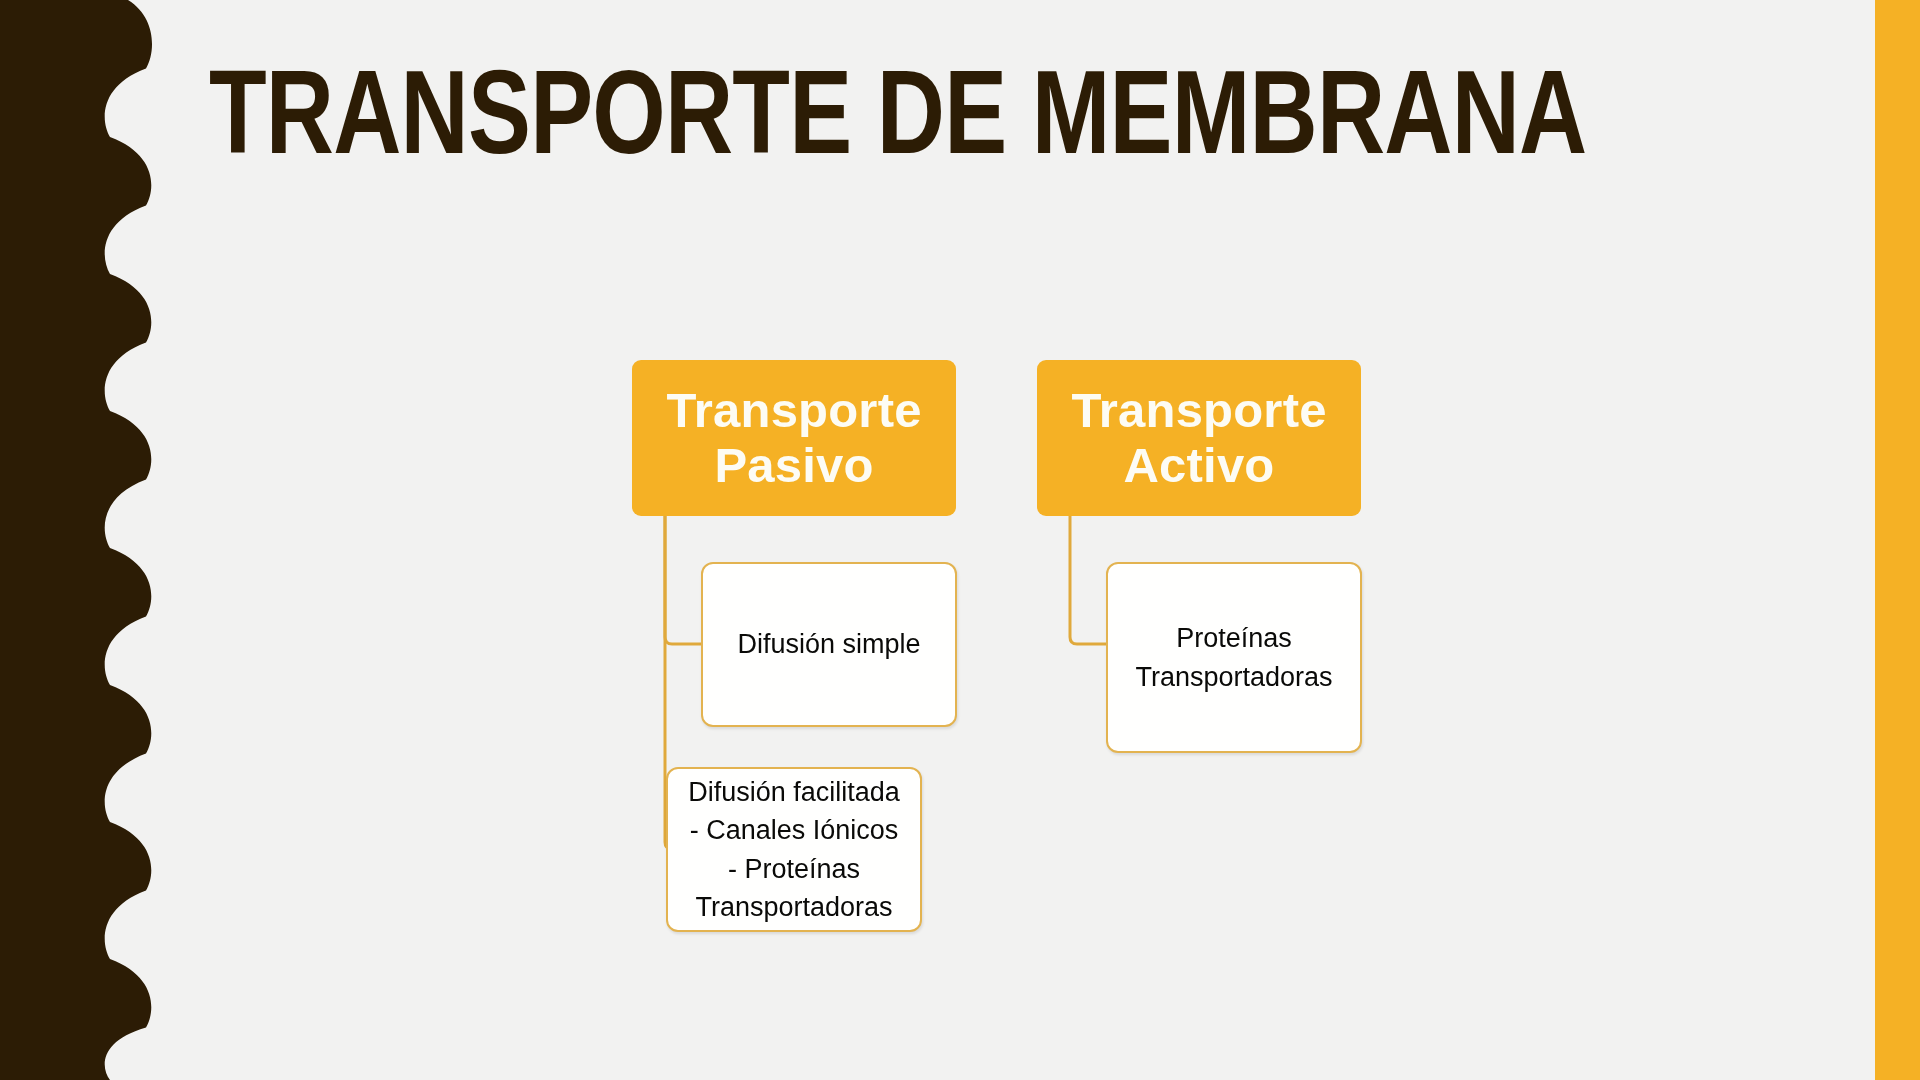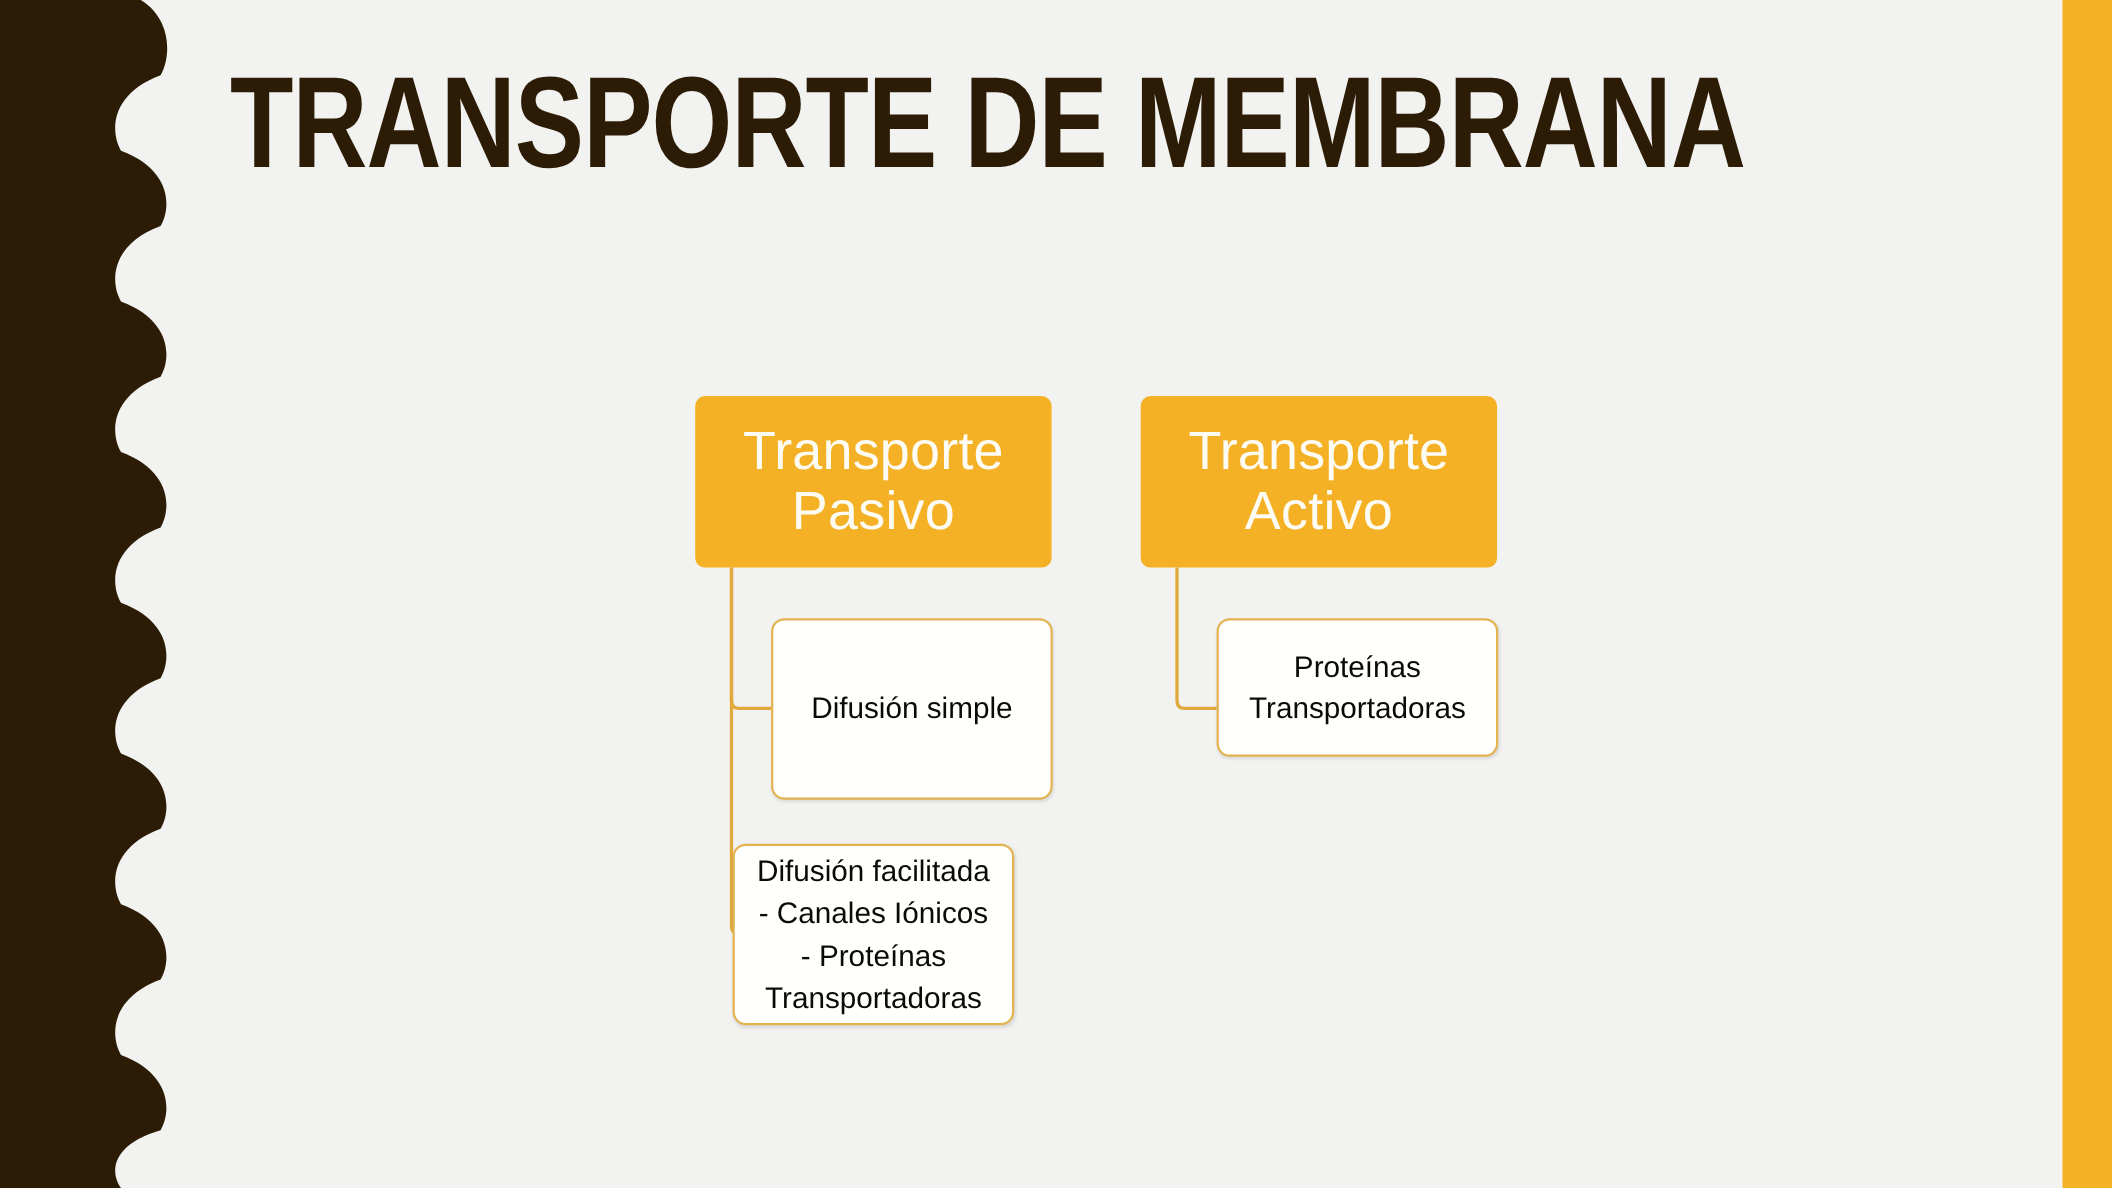"Transporte" .node-root { font-weight: 400 -> 700 }
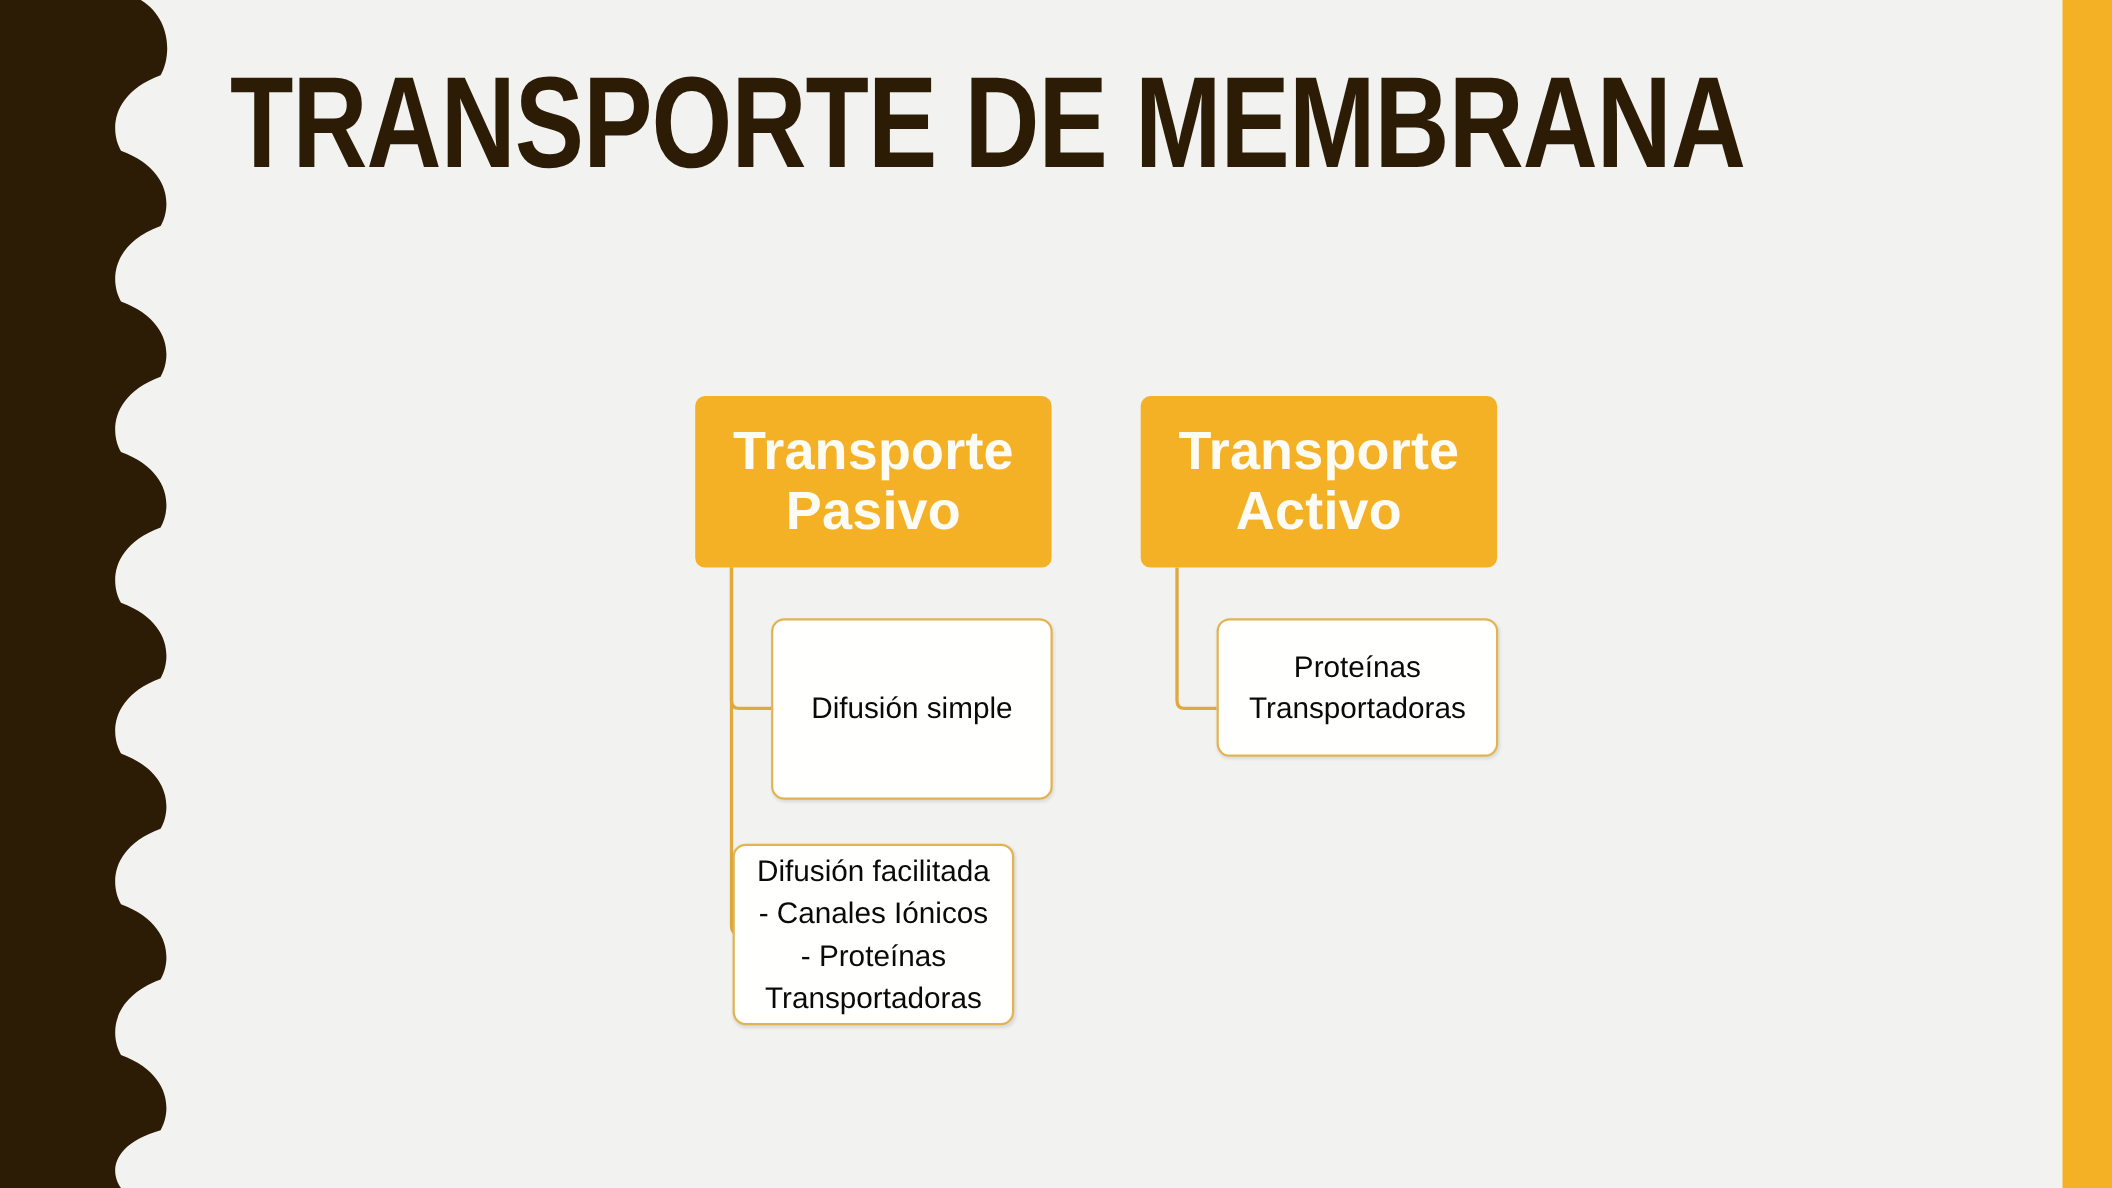"Proteínas" div.node { height: 126px -> 191px }
